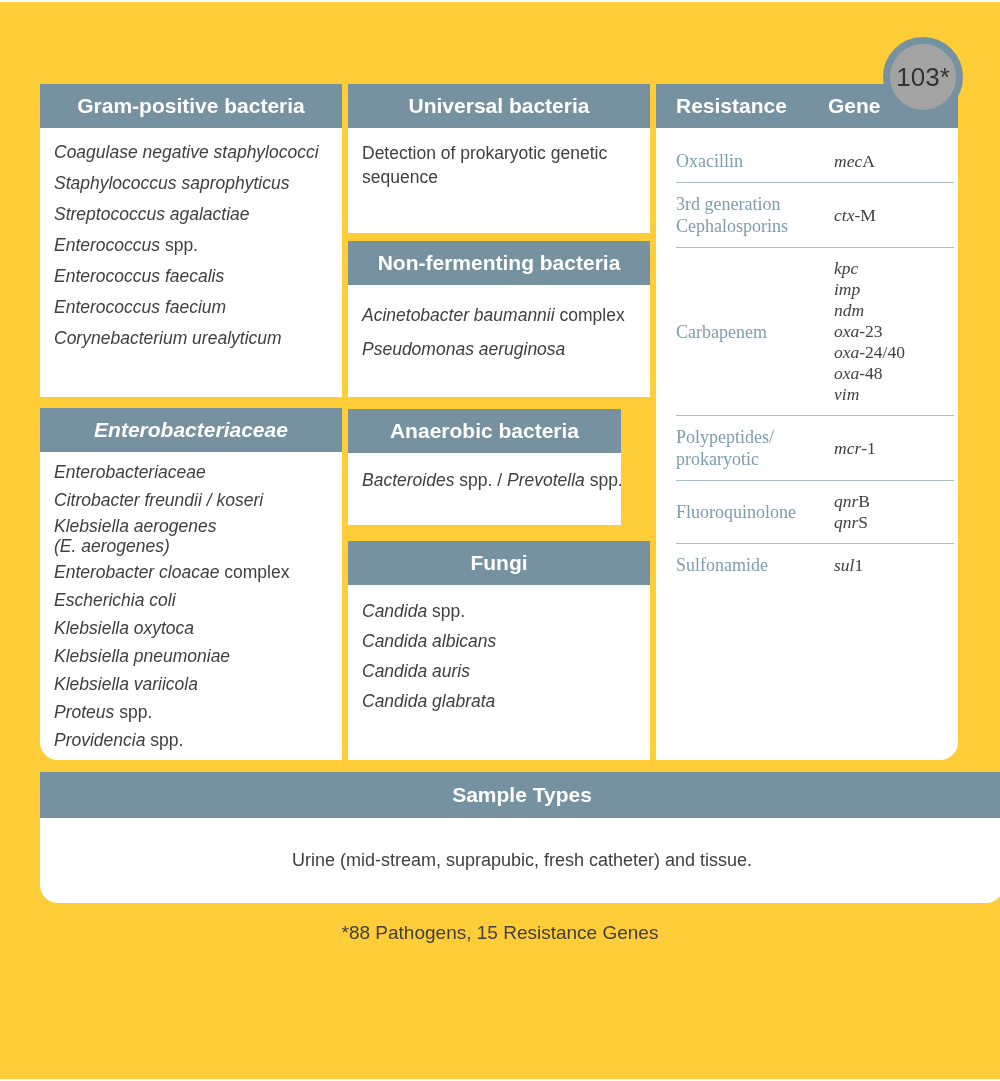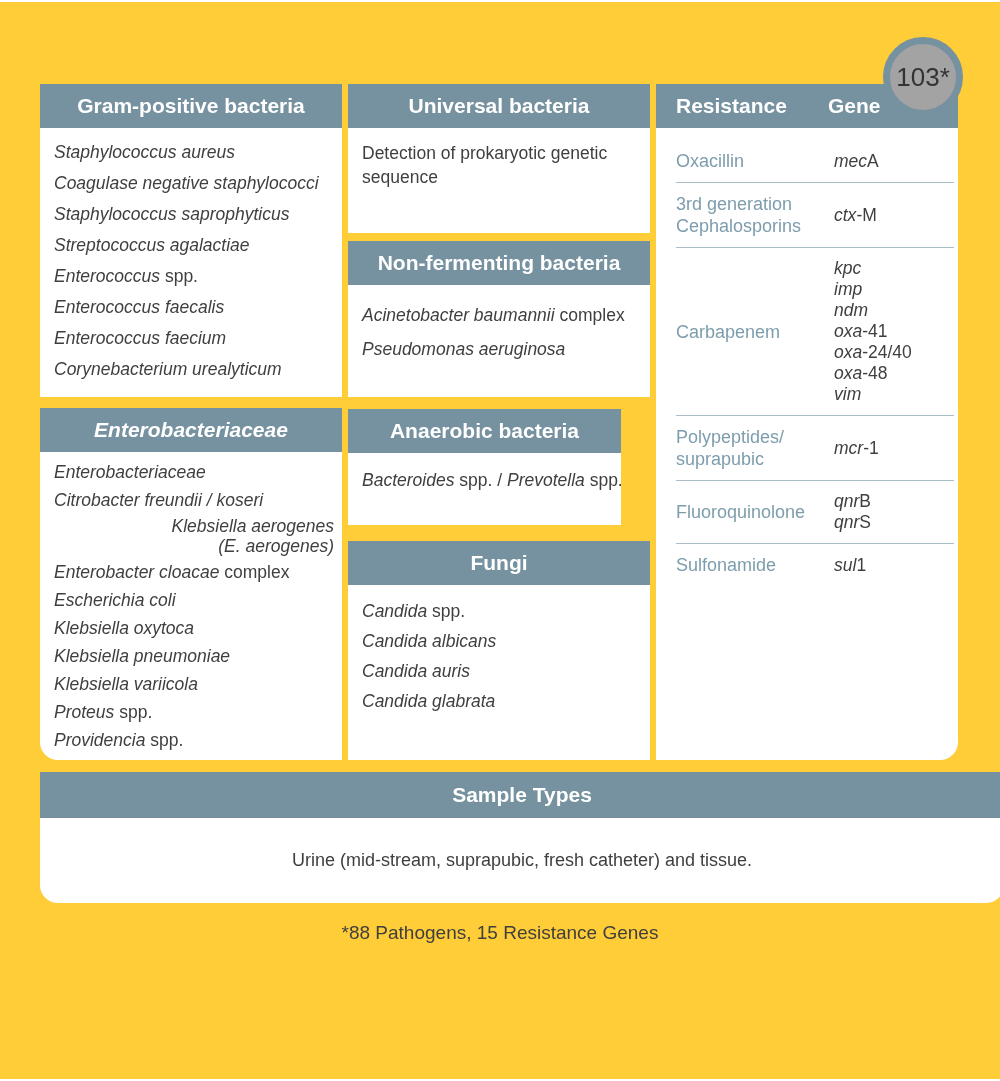"Staphylococcus aureus" div.sp-item { html: <div> <div><span>Staphylococcus aureus</span></div> </div> -> none }
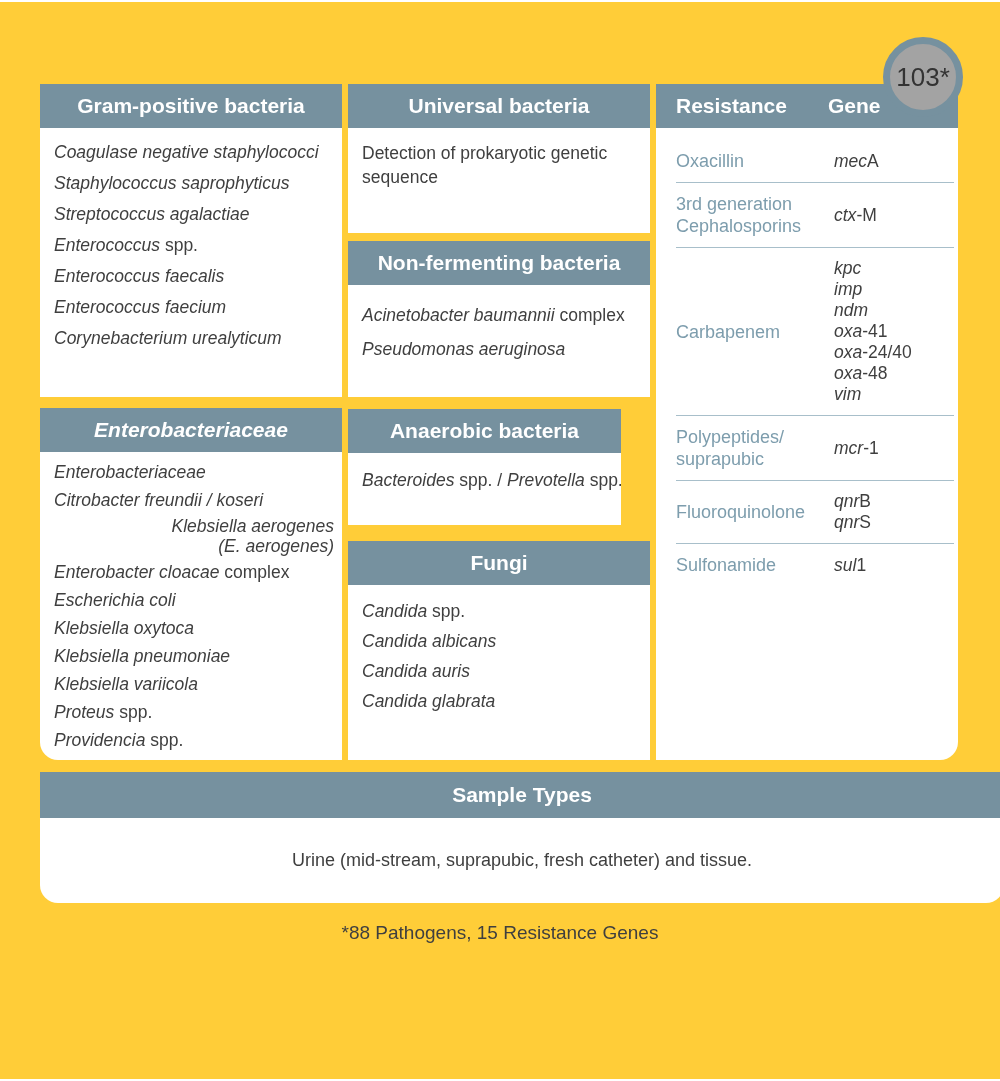"Oxacillin" #p-resist .bod { font-family: none -> Liberation Serif, serif }
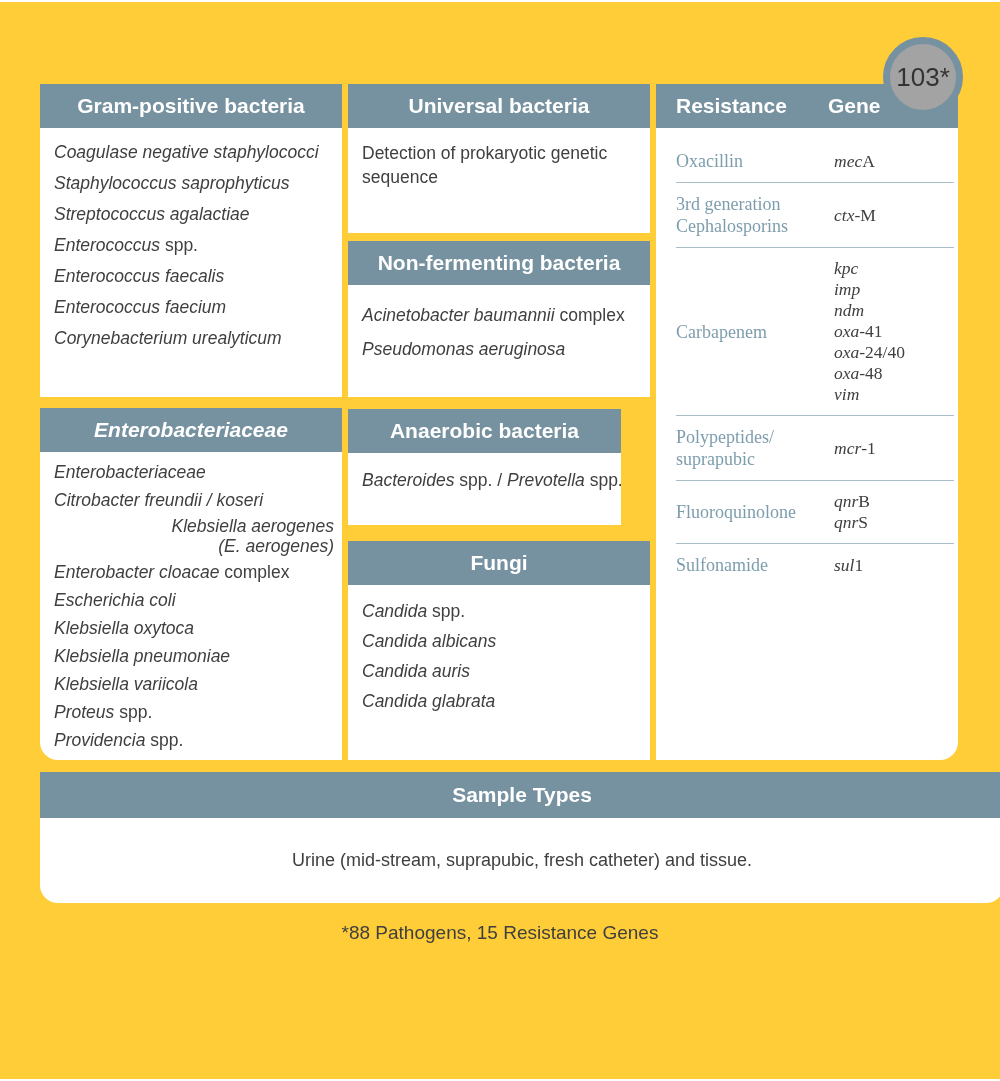"-41" span { text: -41 -> -23 }
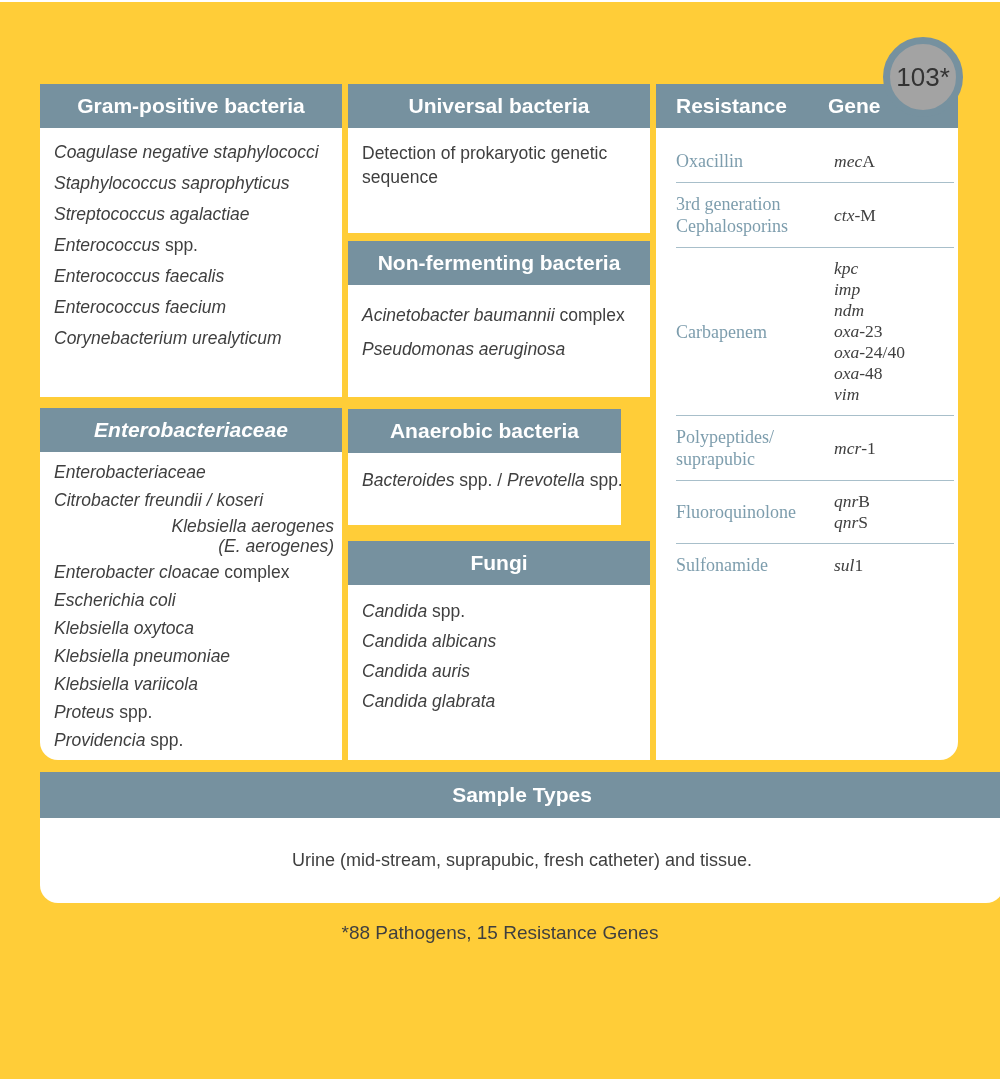"Polypeptides/" div.res-label { text: suprapubic -> prokaryotic }
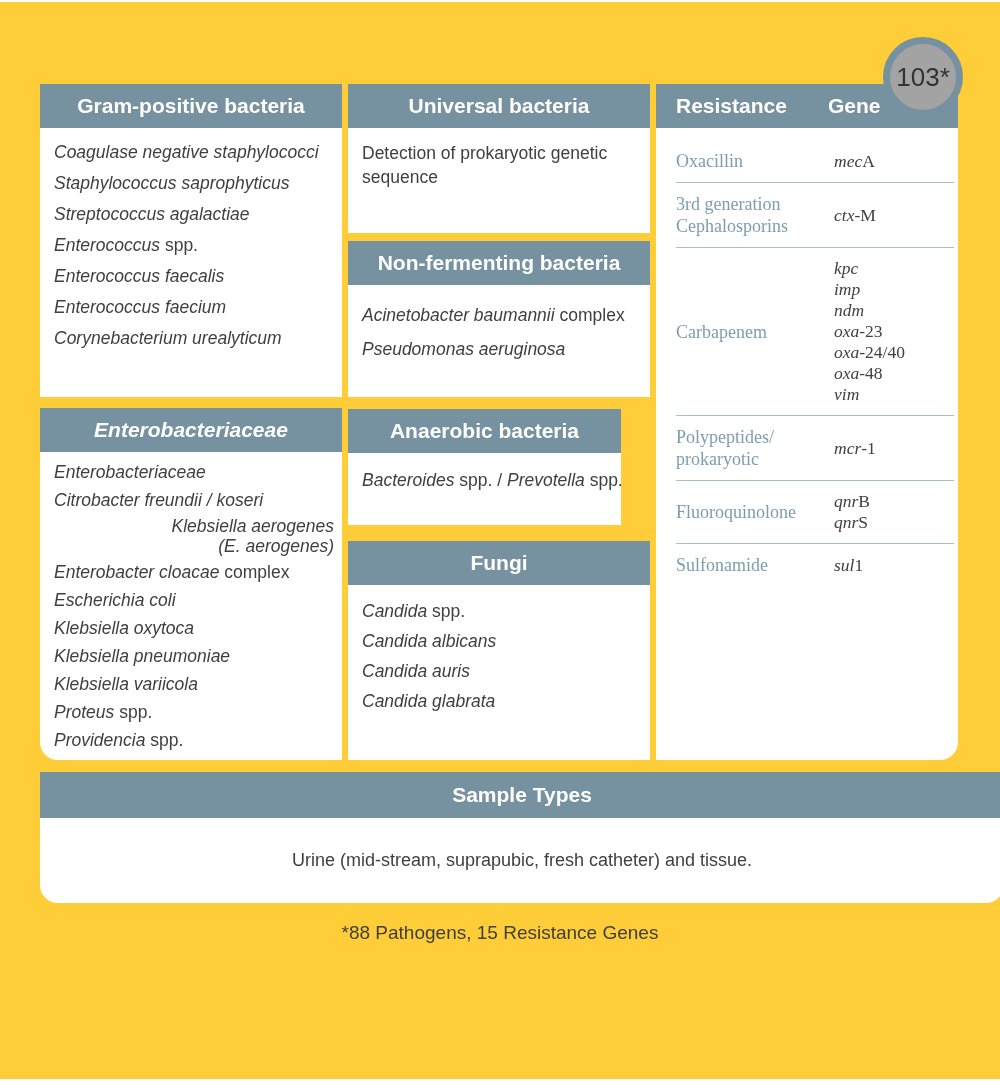"Klebsiella aerogenes" .sp-item.multi { text-align: right -> none }
